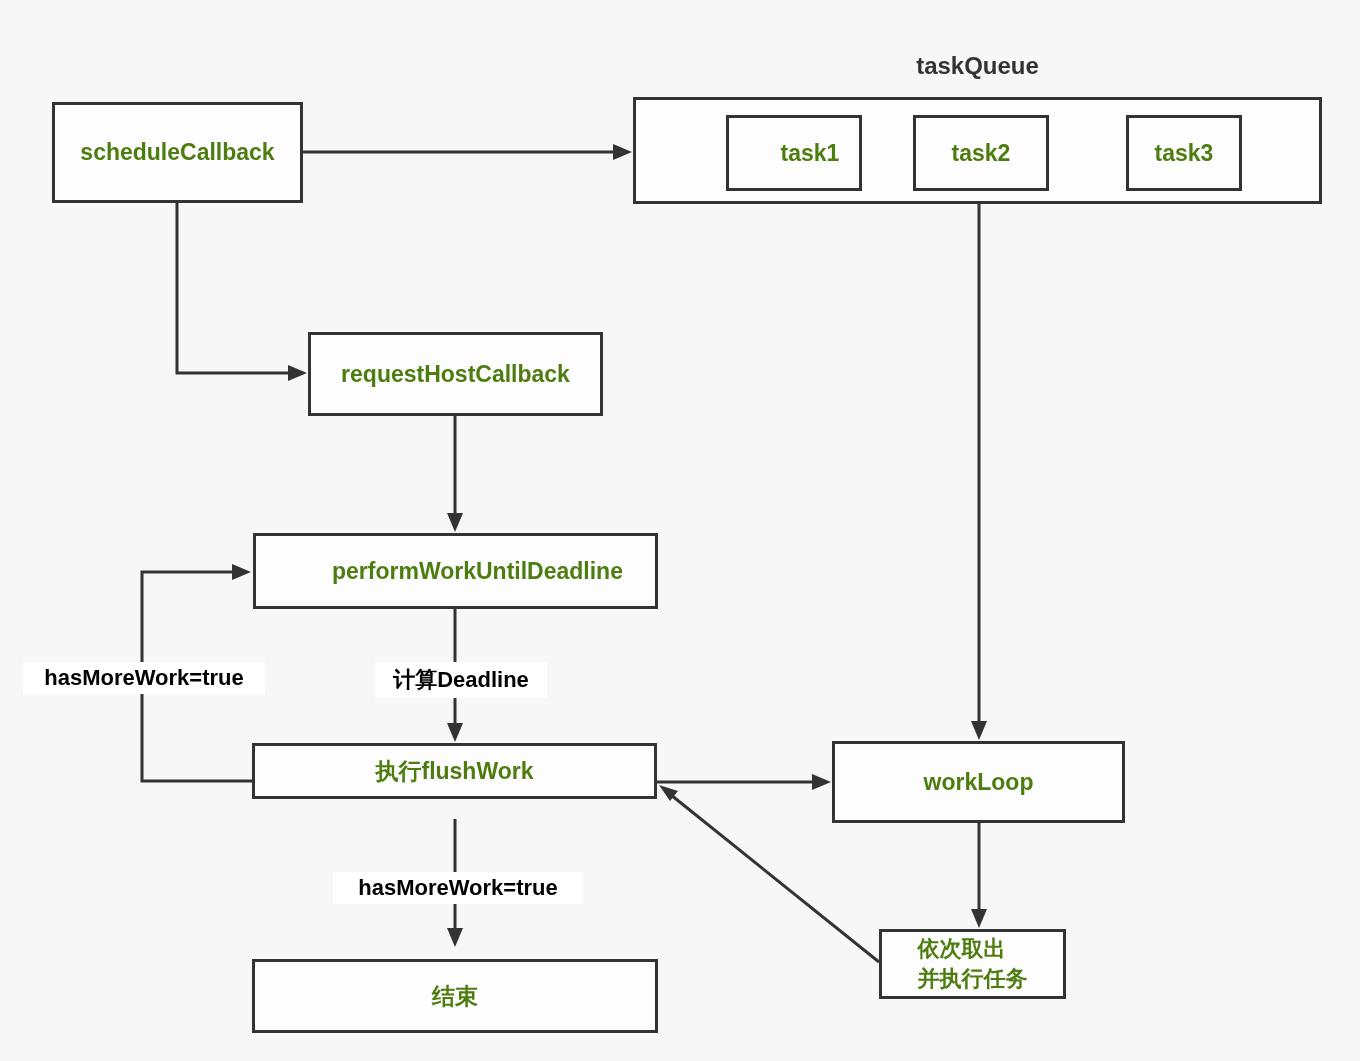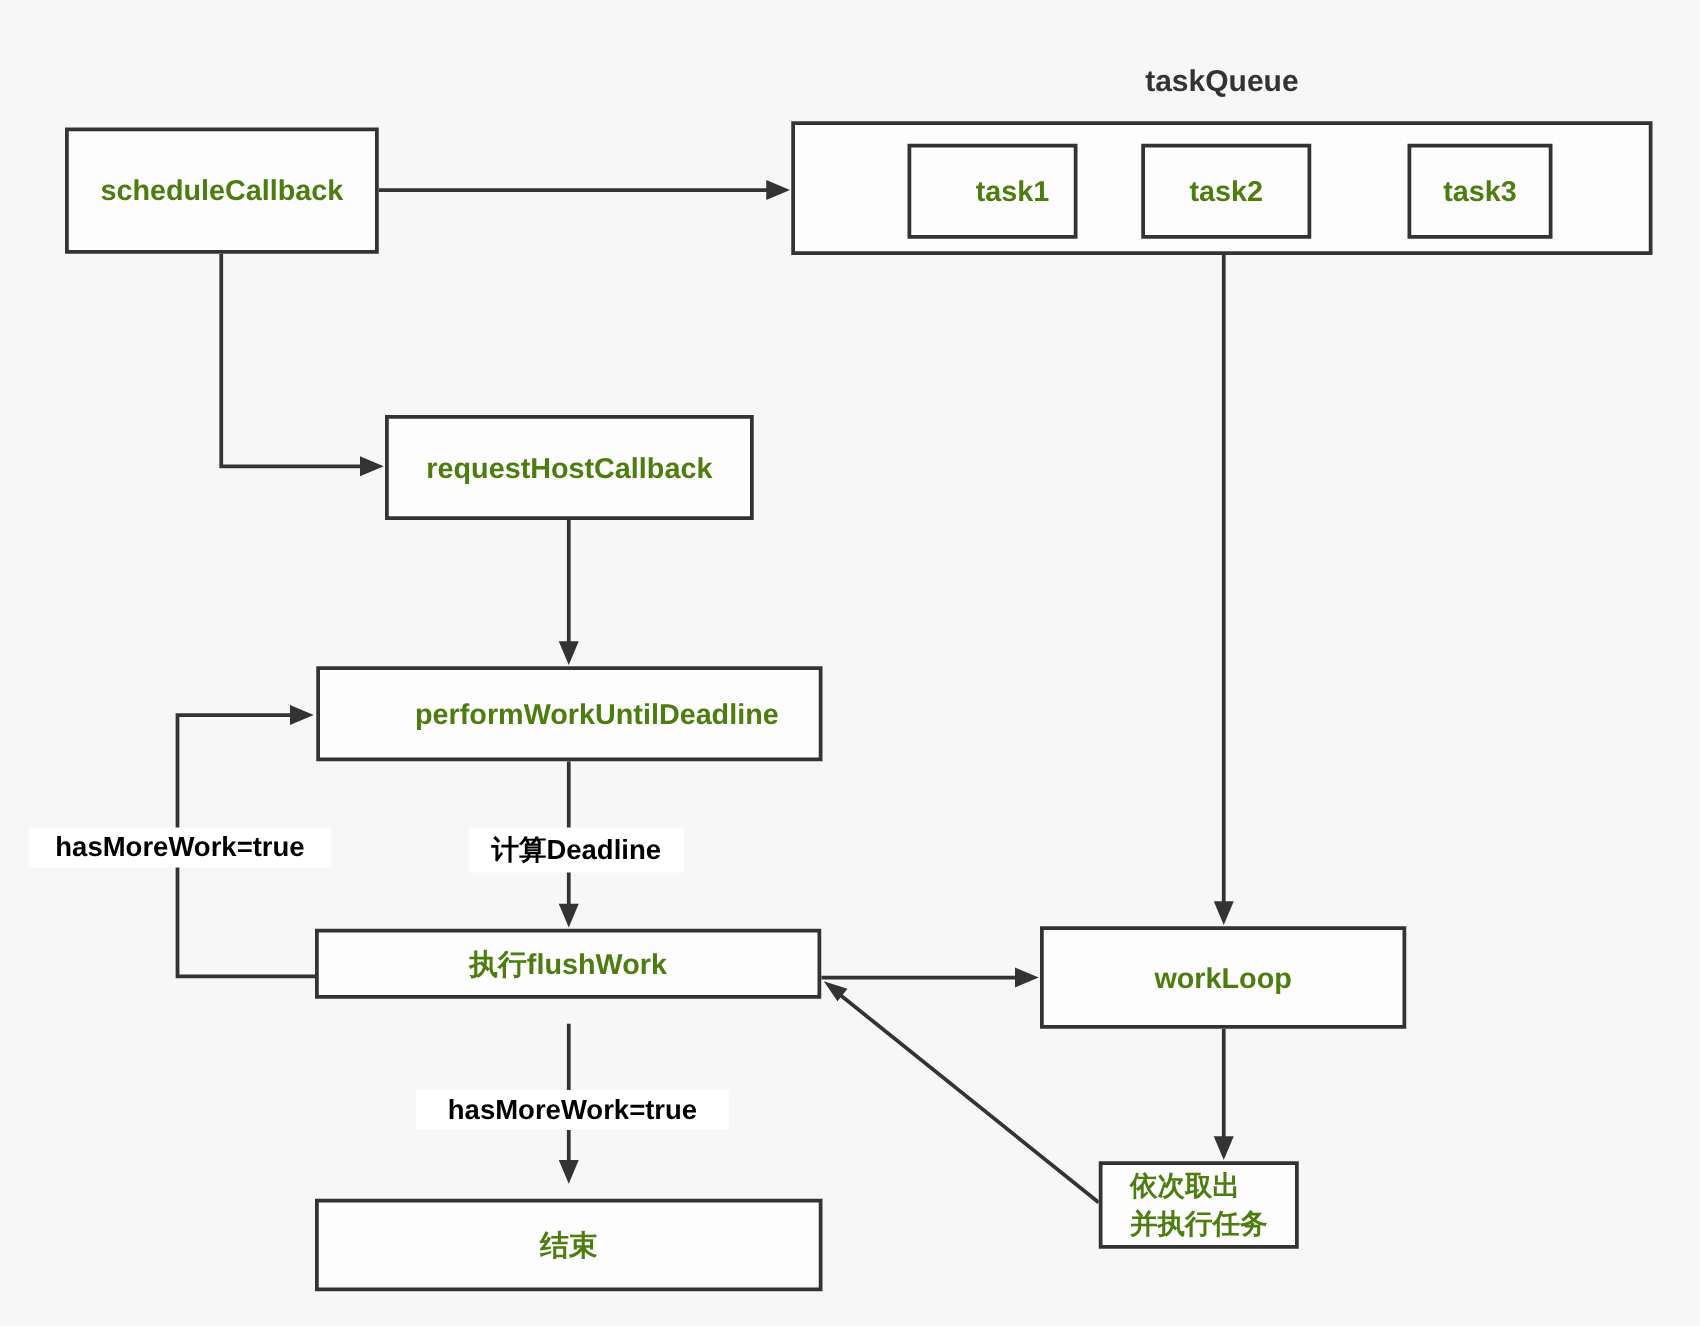"依次取出" div.node { width: 160px -> 187px }
